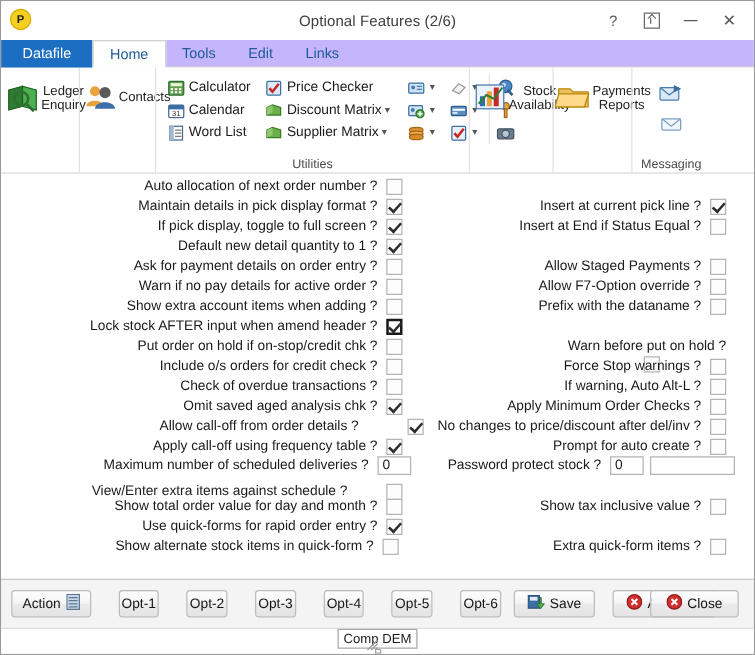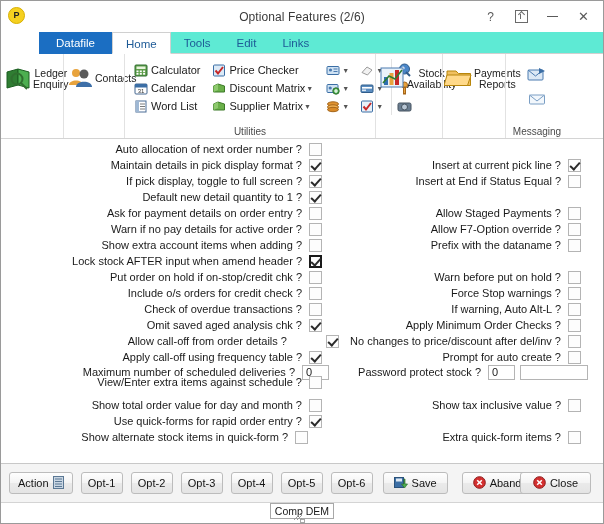"Datafile" .tabstrip { background: #5eead4 -> #c4b5fd; margin-left: 38px -> none }
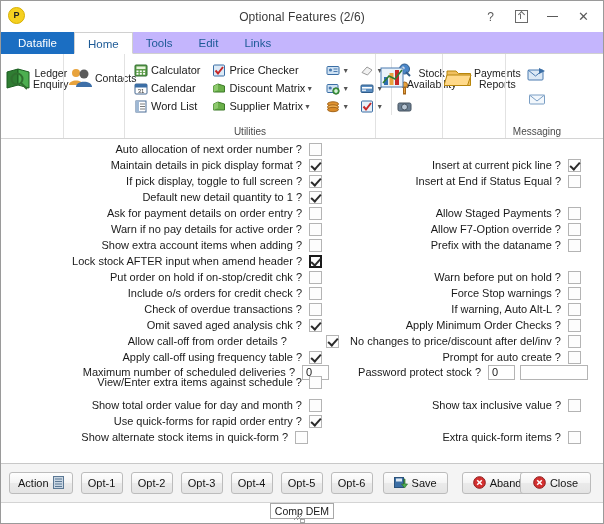"Warn before put on hold" div.row { flex-direction: none -> column }
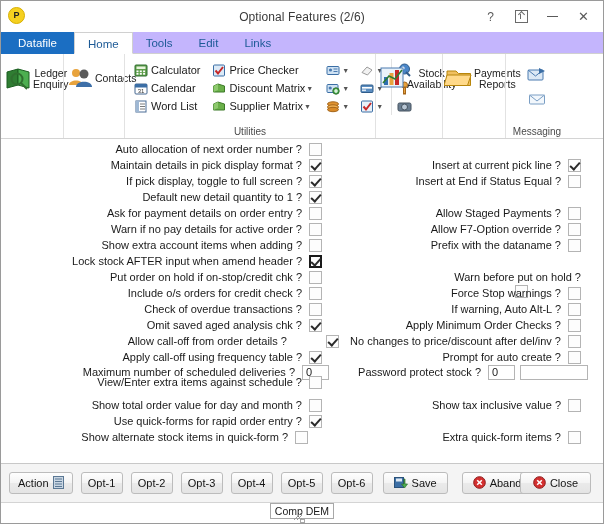"View/Enter extra items against schedule" div.row { gap: none -> 24px; top: 236px -> 247px }
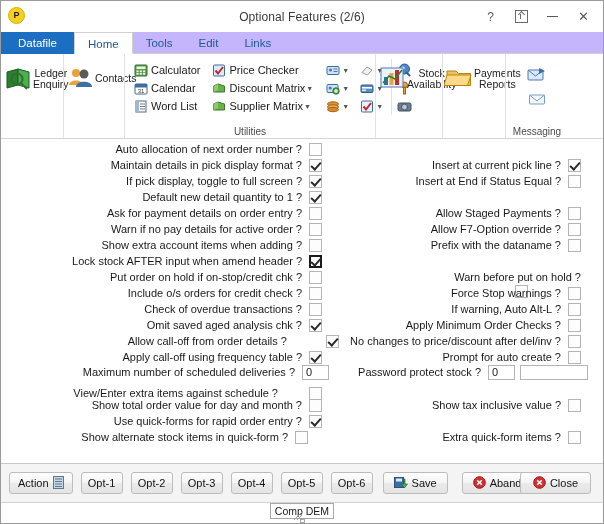"Show alternate stock items in" div.row { right: 295px -> 284px }
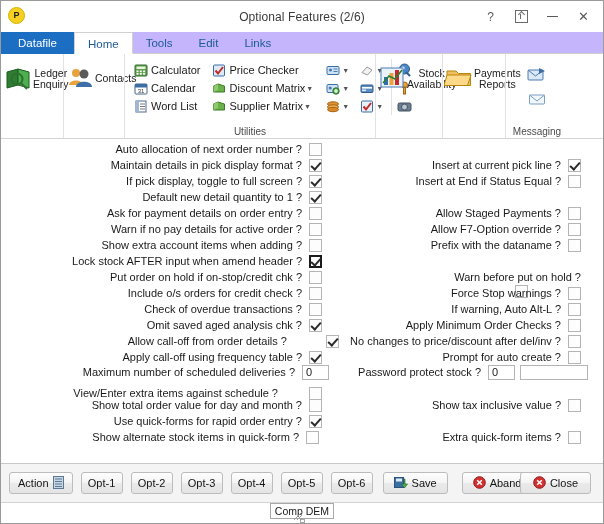"Action" .btn { margin-right: 8px -> 22px }
